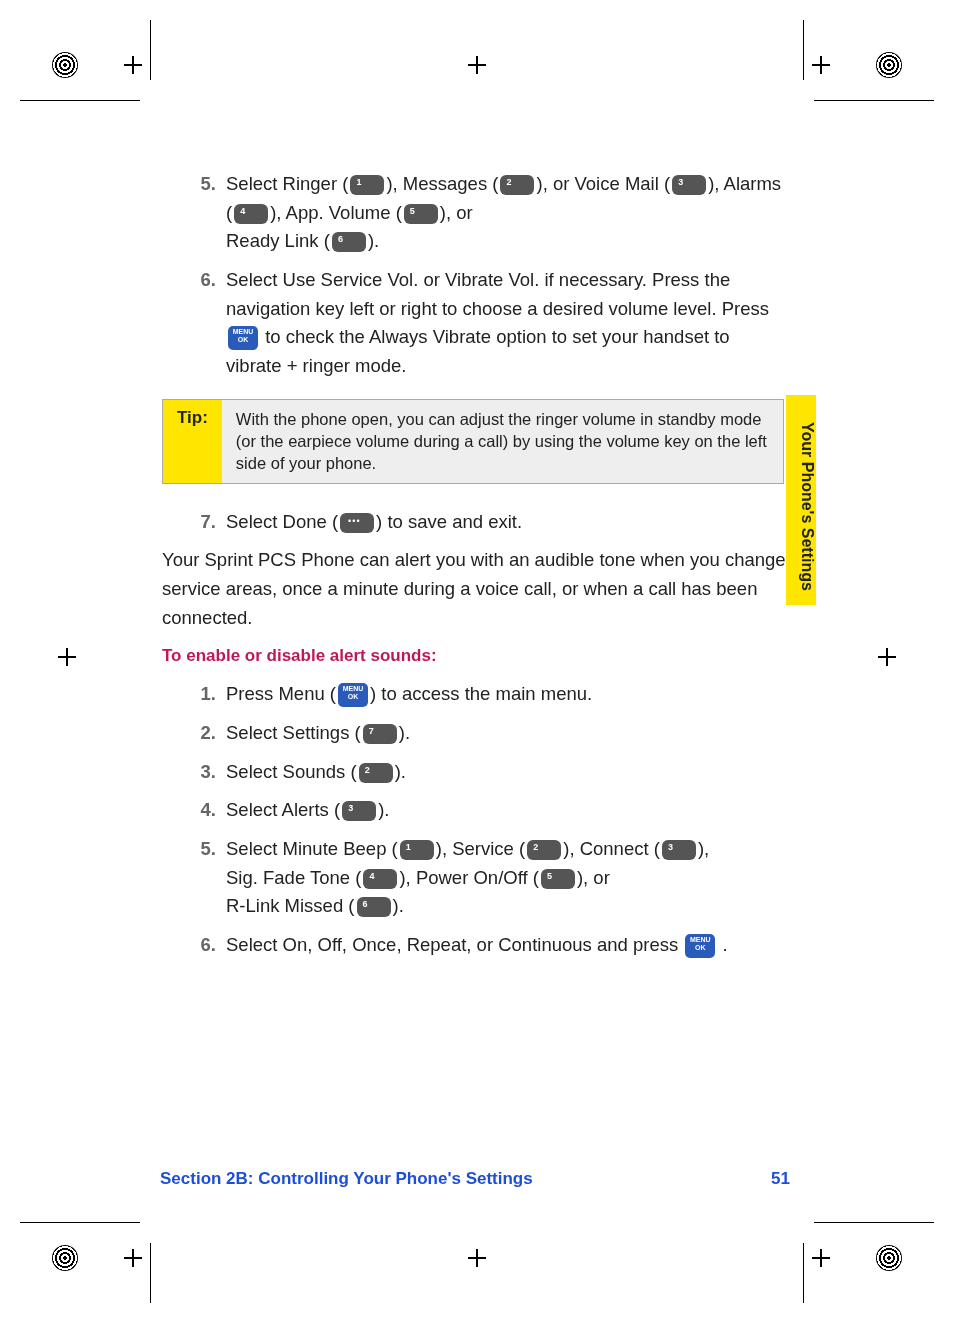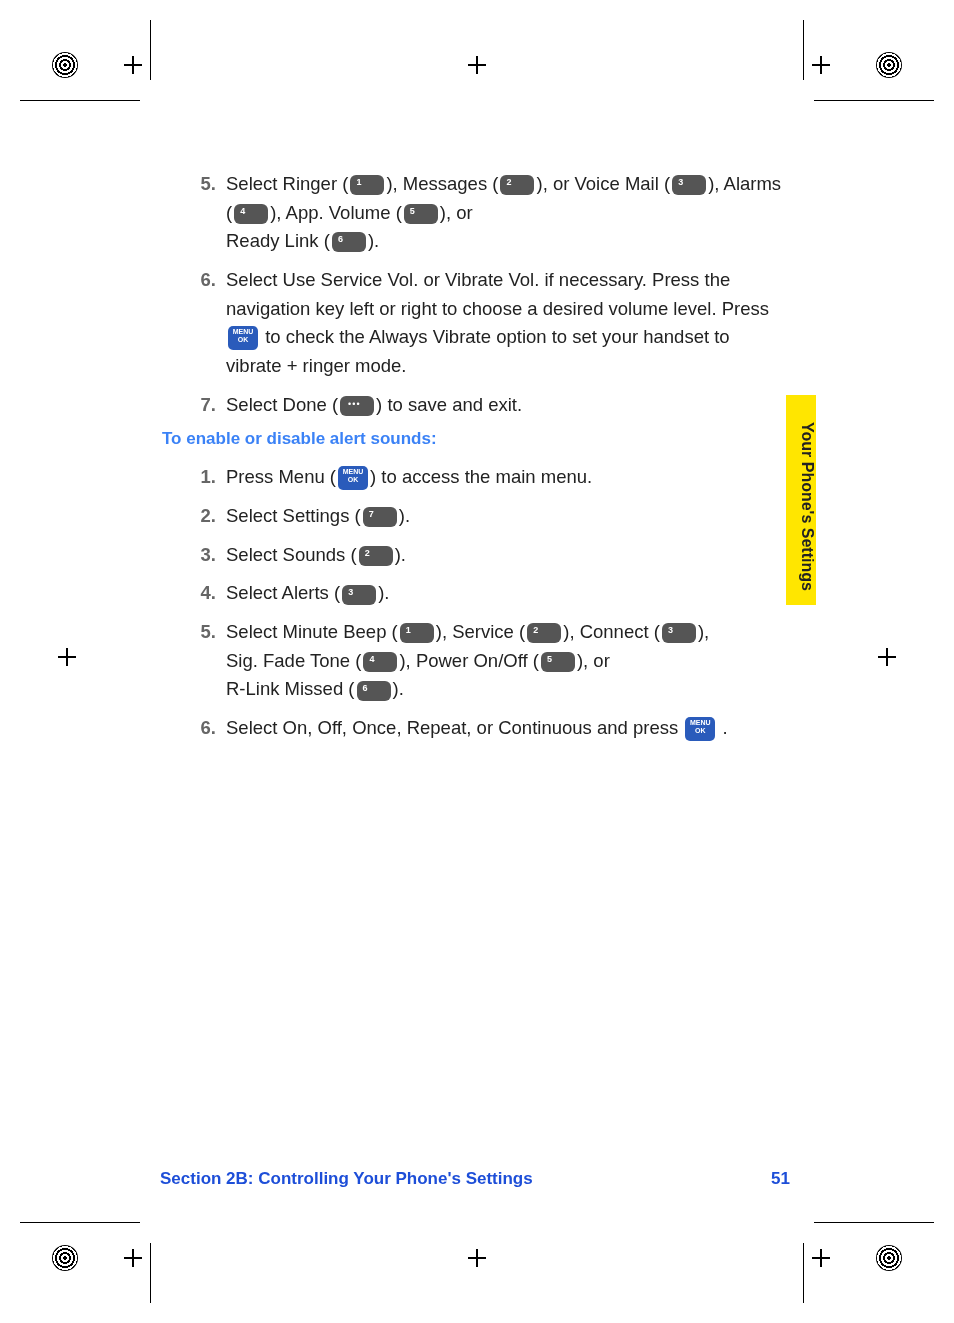"Tip:" div.tipbox { html: none -> <div> <div>Tip:</div> <div>With the phone open, you can adjust the ringer volume in standby mode (or the earpiece volume during a call) by using the volume key on the left side of your phone.</div> </div> }
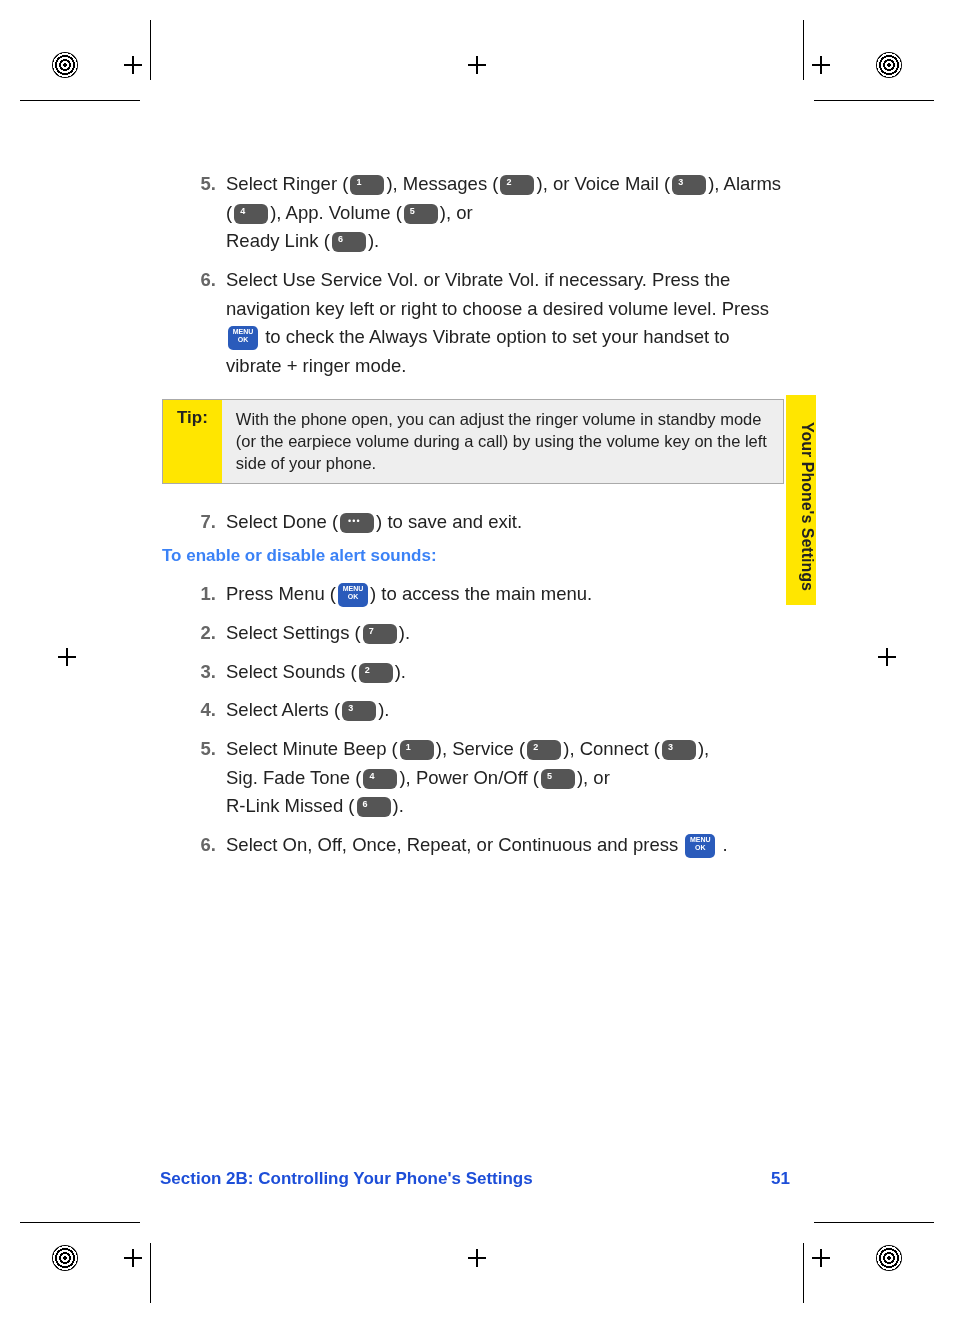"Your Sprint PCS Phone can" p.intro { html: none -> <p>Your Sprint PCS Phone can alert you with an audible tone when you change service areas, once a minute during a voice call, or when a call has been connected.</p> }
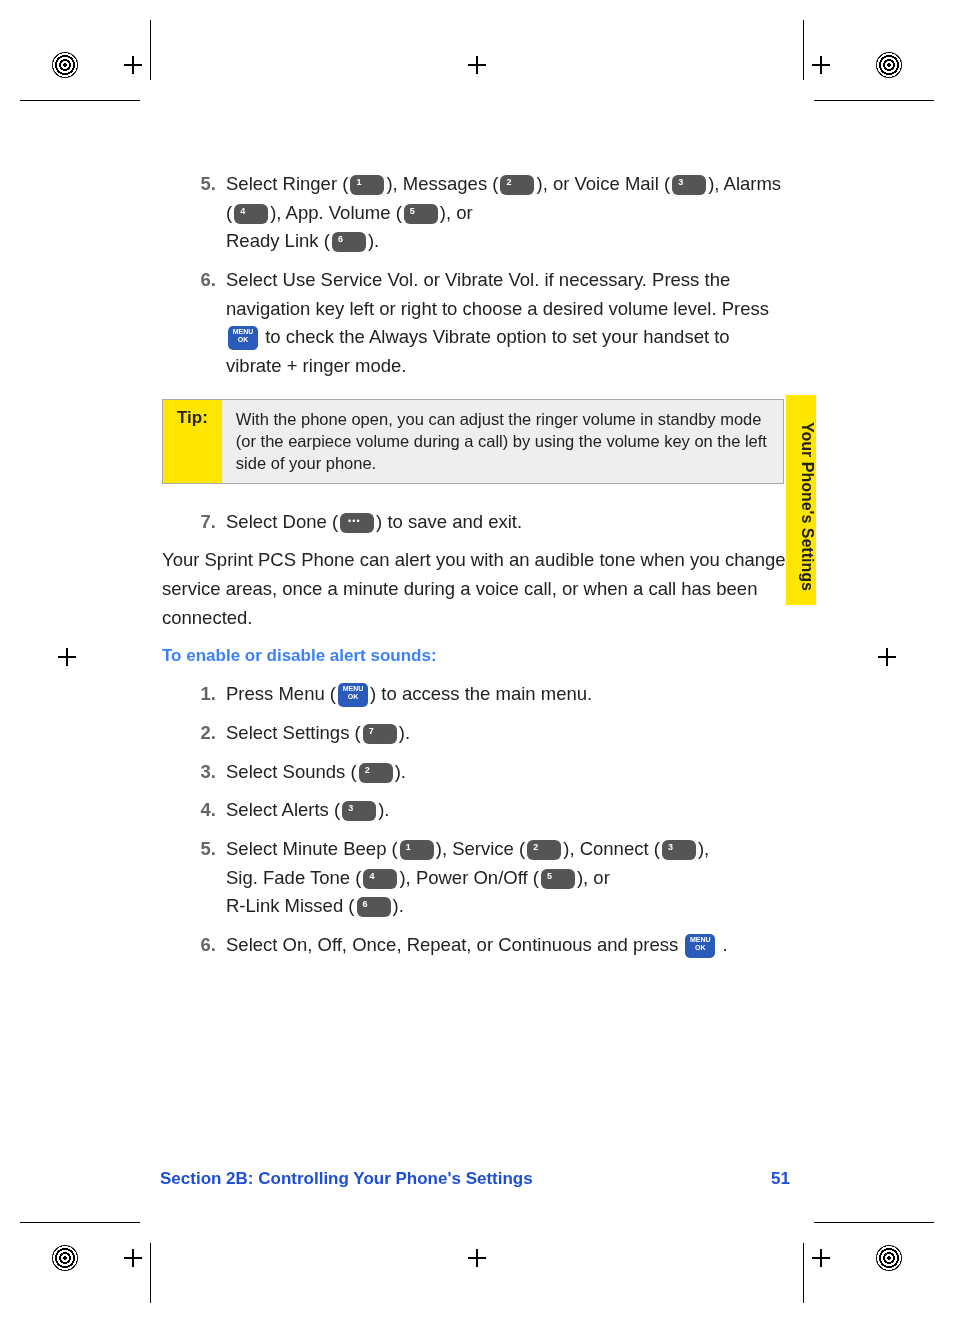"To enable or disable alert" .subhead { color: #3b82f6 -> #be185d }
